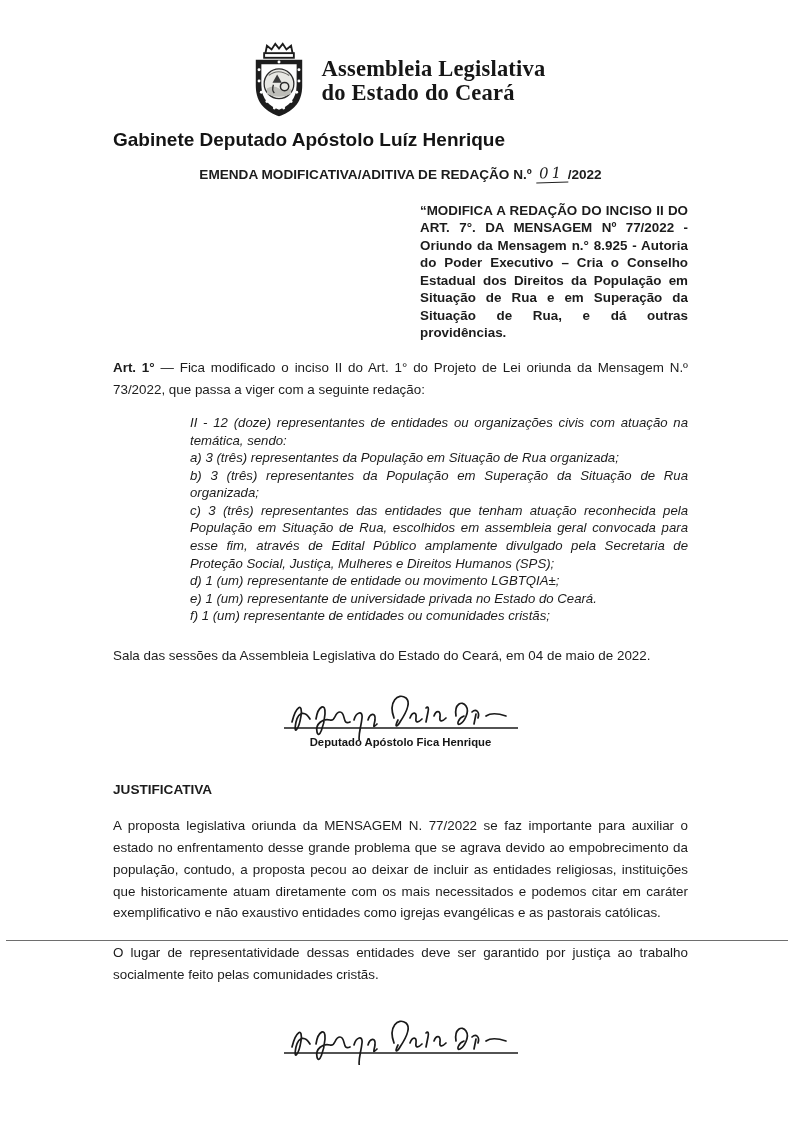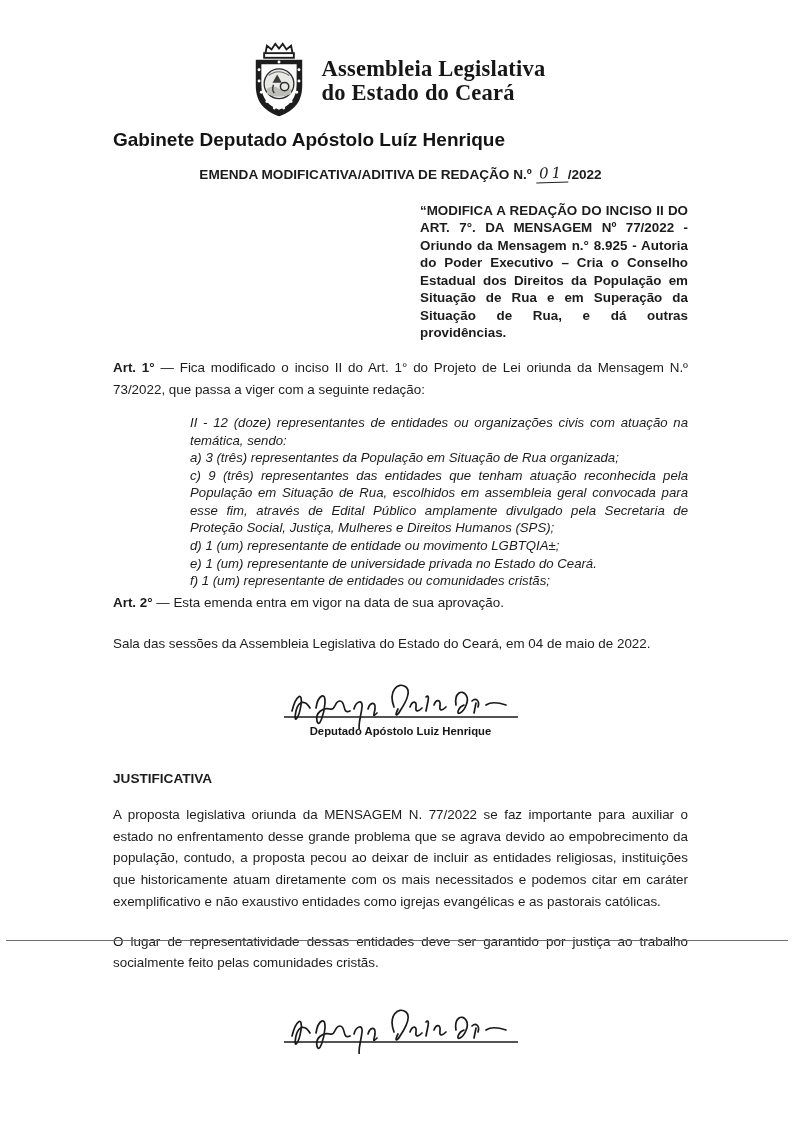"b) 3 (três) representantes da" div.list-line { html: none -> <div>b) 3 (três) representantes da População em Superação da Situação de Rua organizada;</div> }
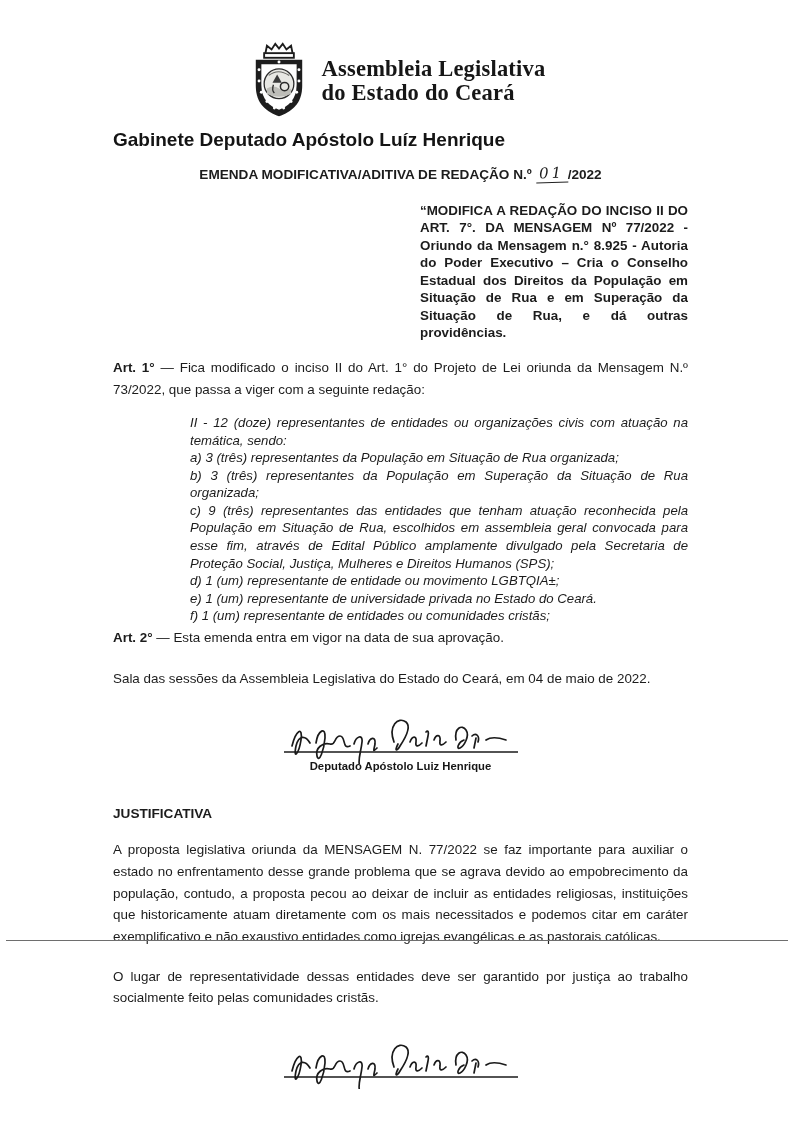"c) 9 (três) representantes das" div.list-line { text: 9 -> 3 }
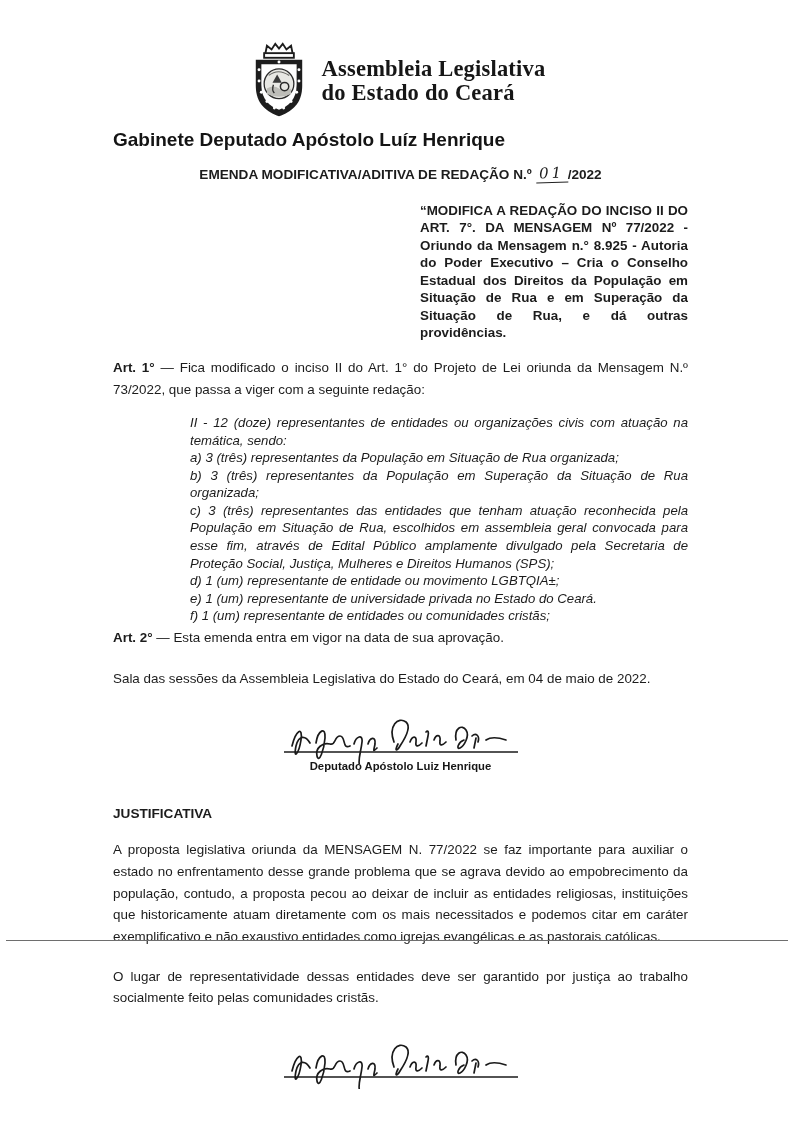"Art. 2° — Esta emenda" p.art { html: <p> <b>Art. 2°</b><span> — Esta emenda entra em vigor na data de sua aprovação.</span> </p> -> none }
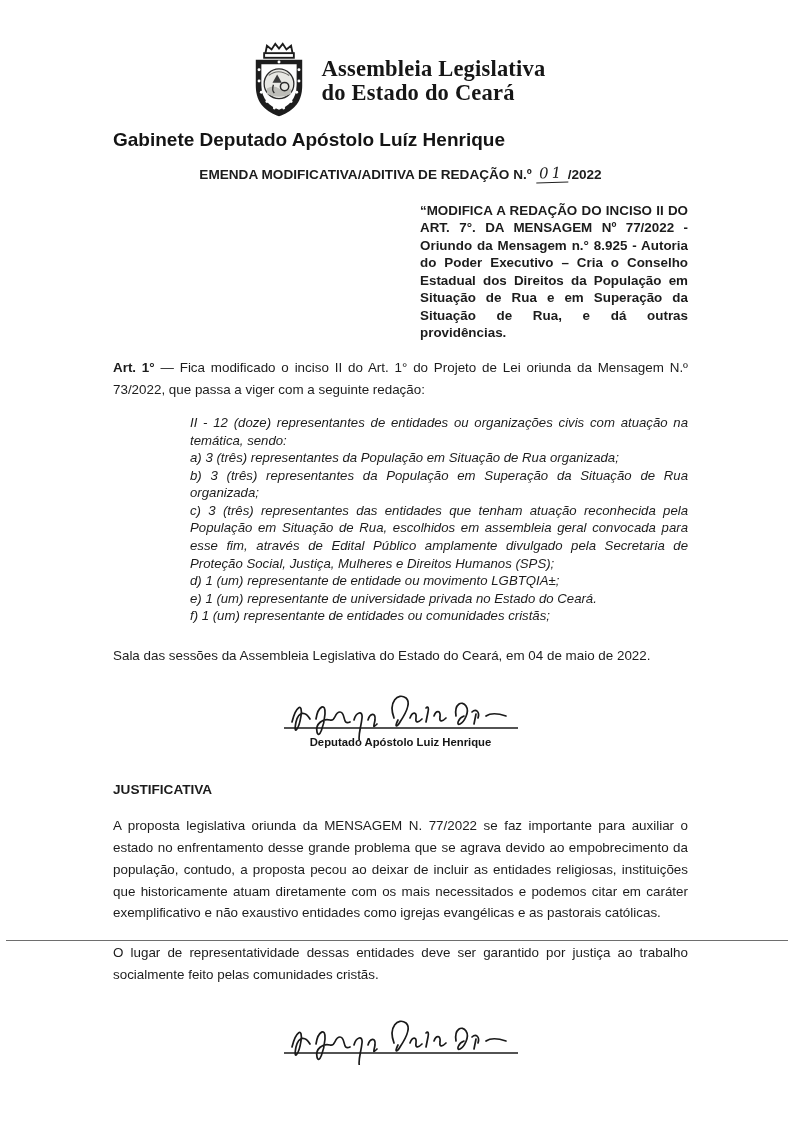"Deputado Apóstolo Luiz Henrique" div.sig-name { text: Luiz -> Fica }
